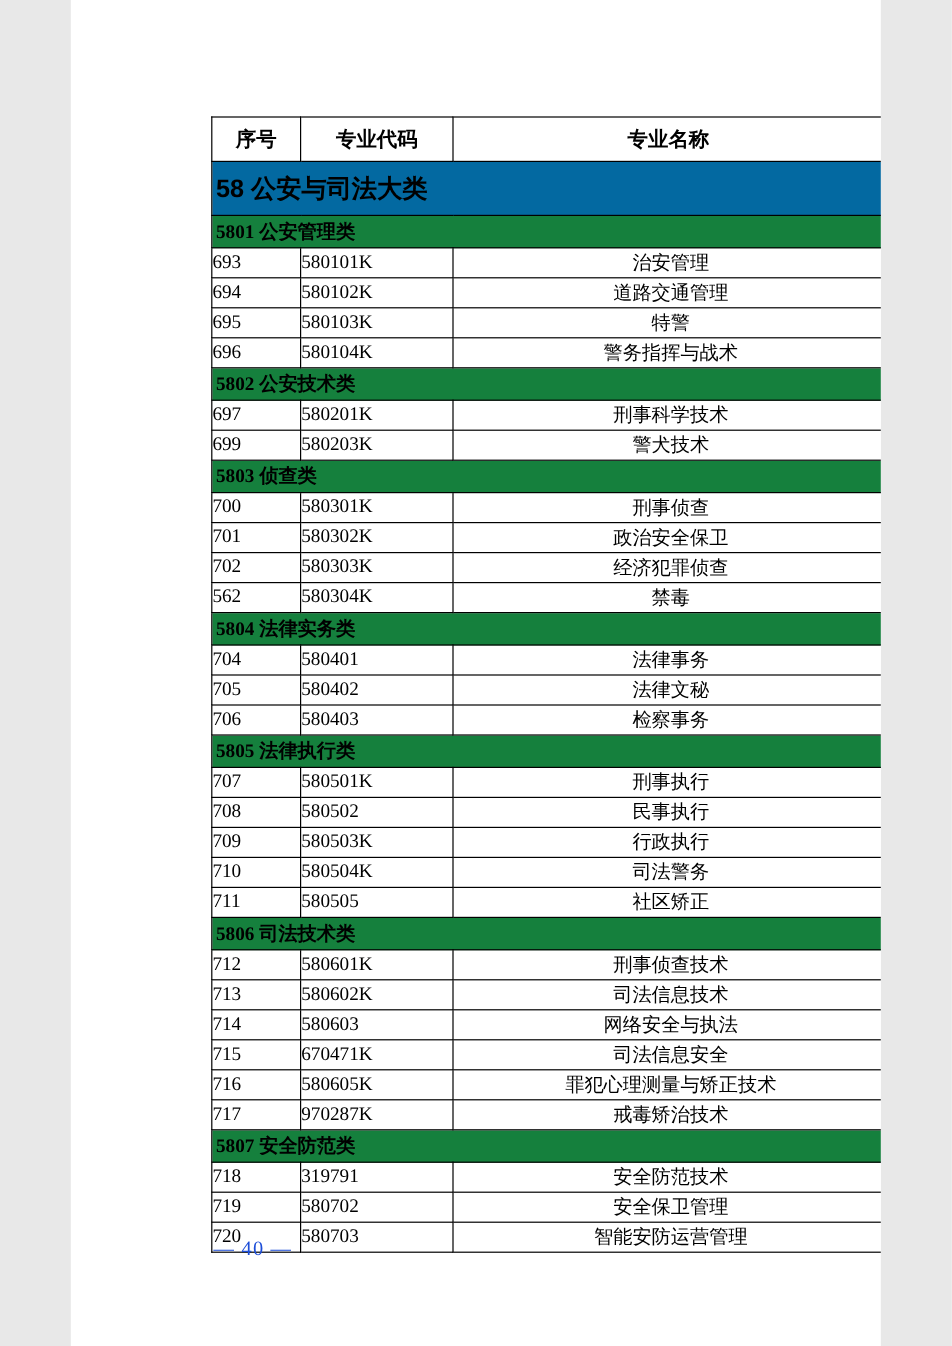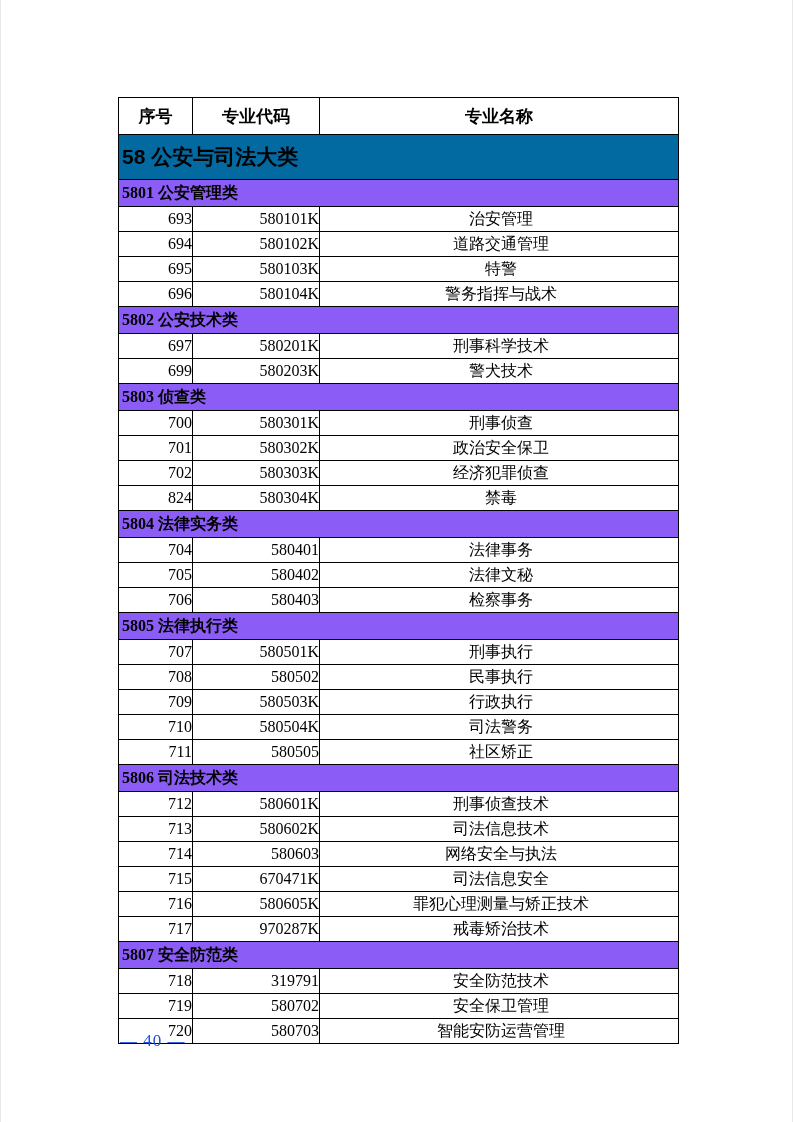"序号" .page { width: 791px -> 675px }
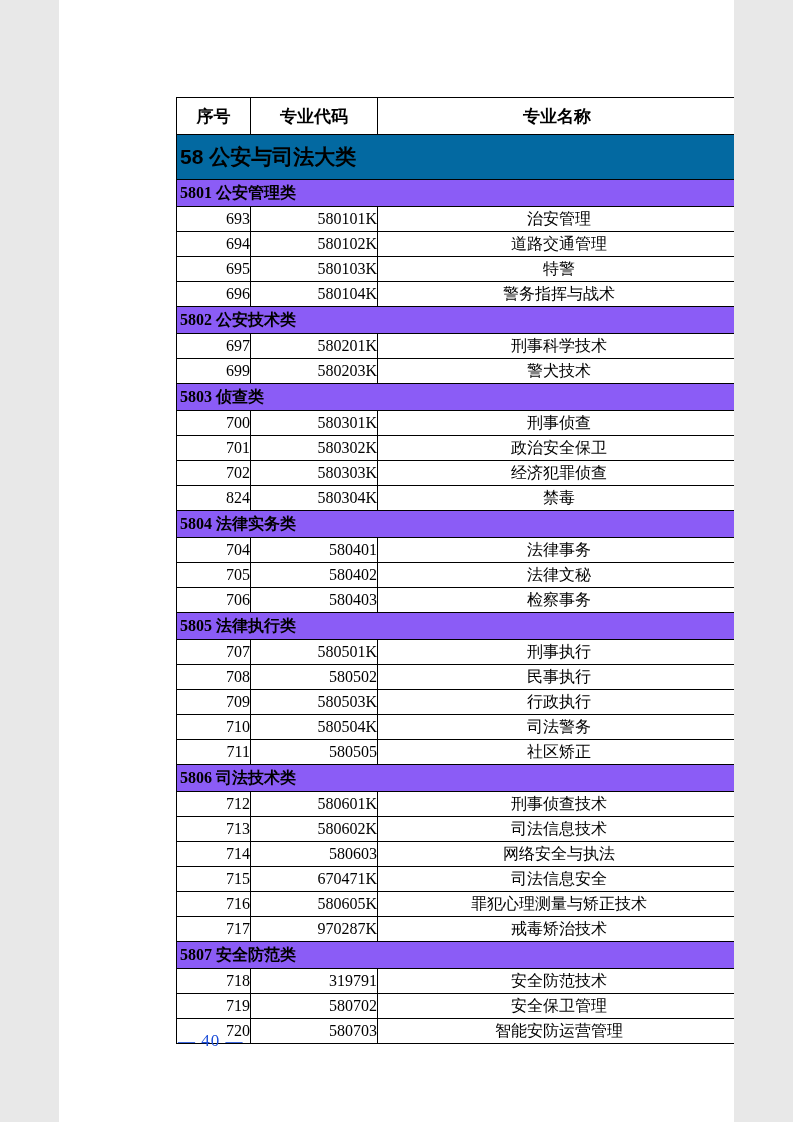"5801 公安管理类" .section-row td { background: #8b5cf6 -> #15803d }
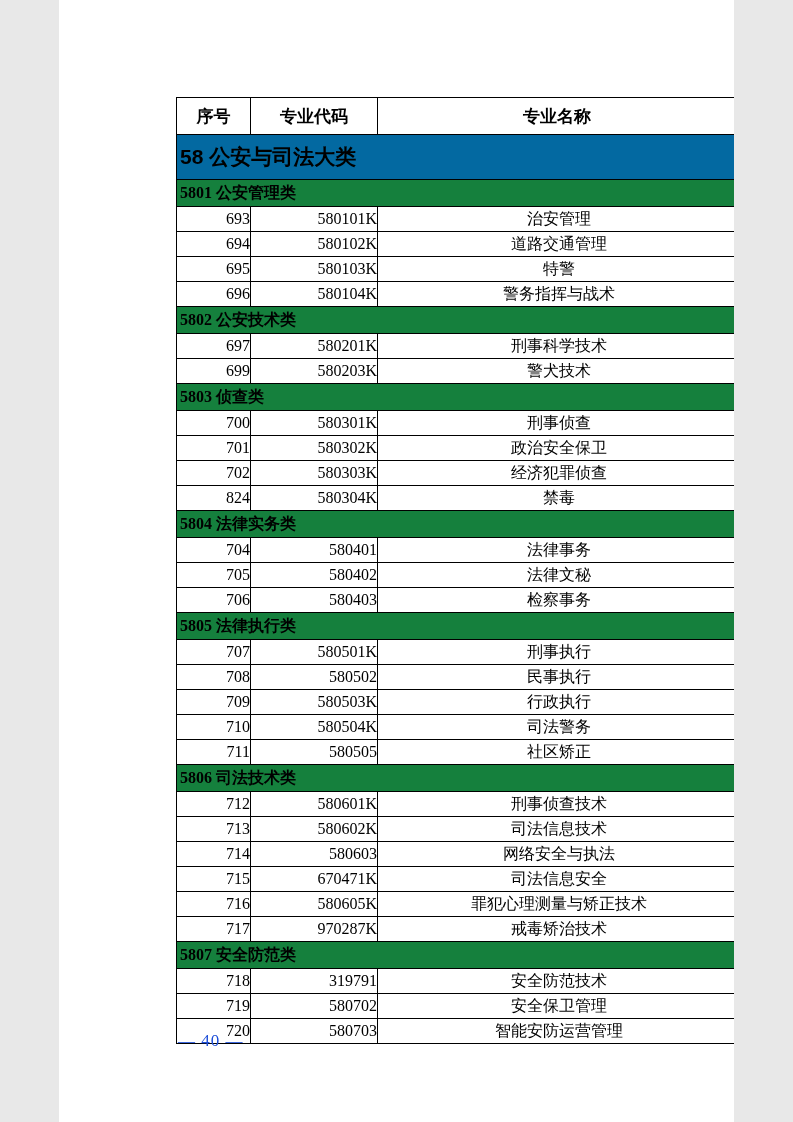"693" .data-row td.serial-cell, .data-row td.code-cell { text-align: right -> left }
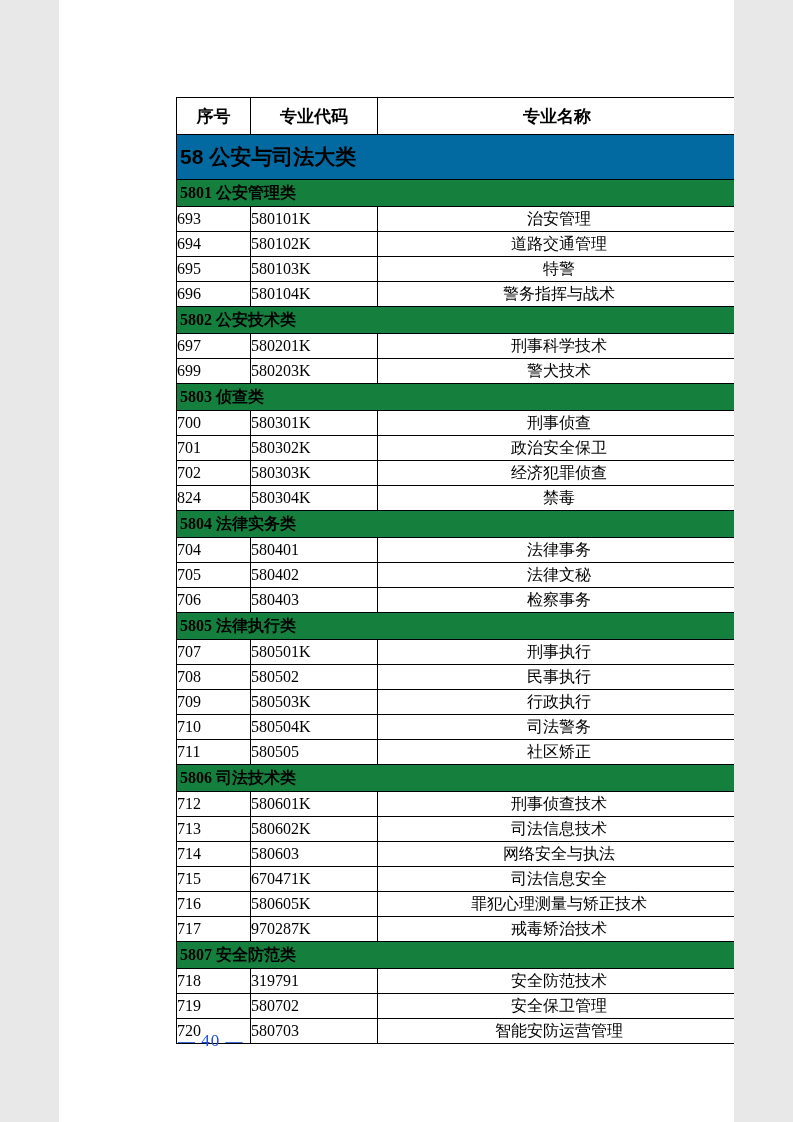"824" td.serial-cell { text: 824 -> 562 }
